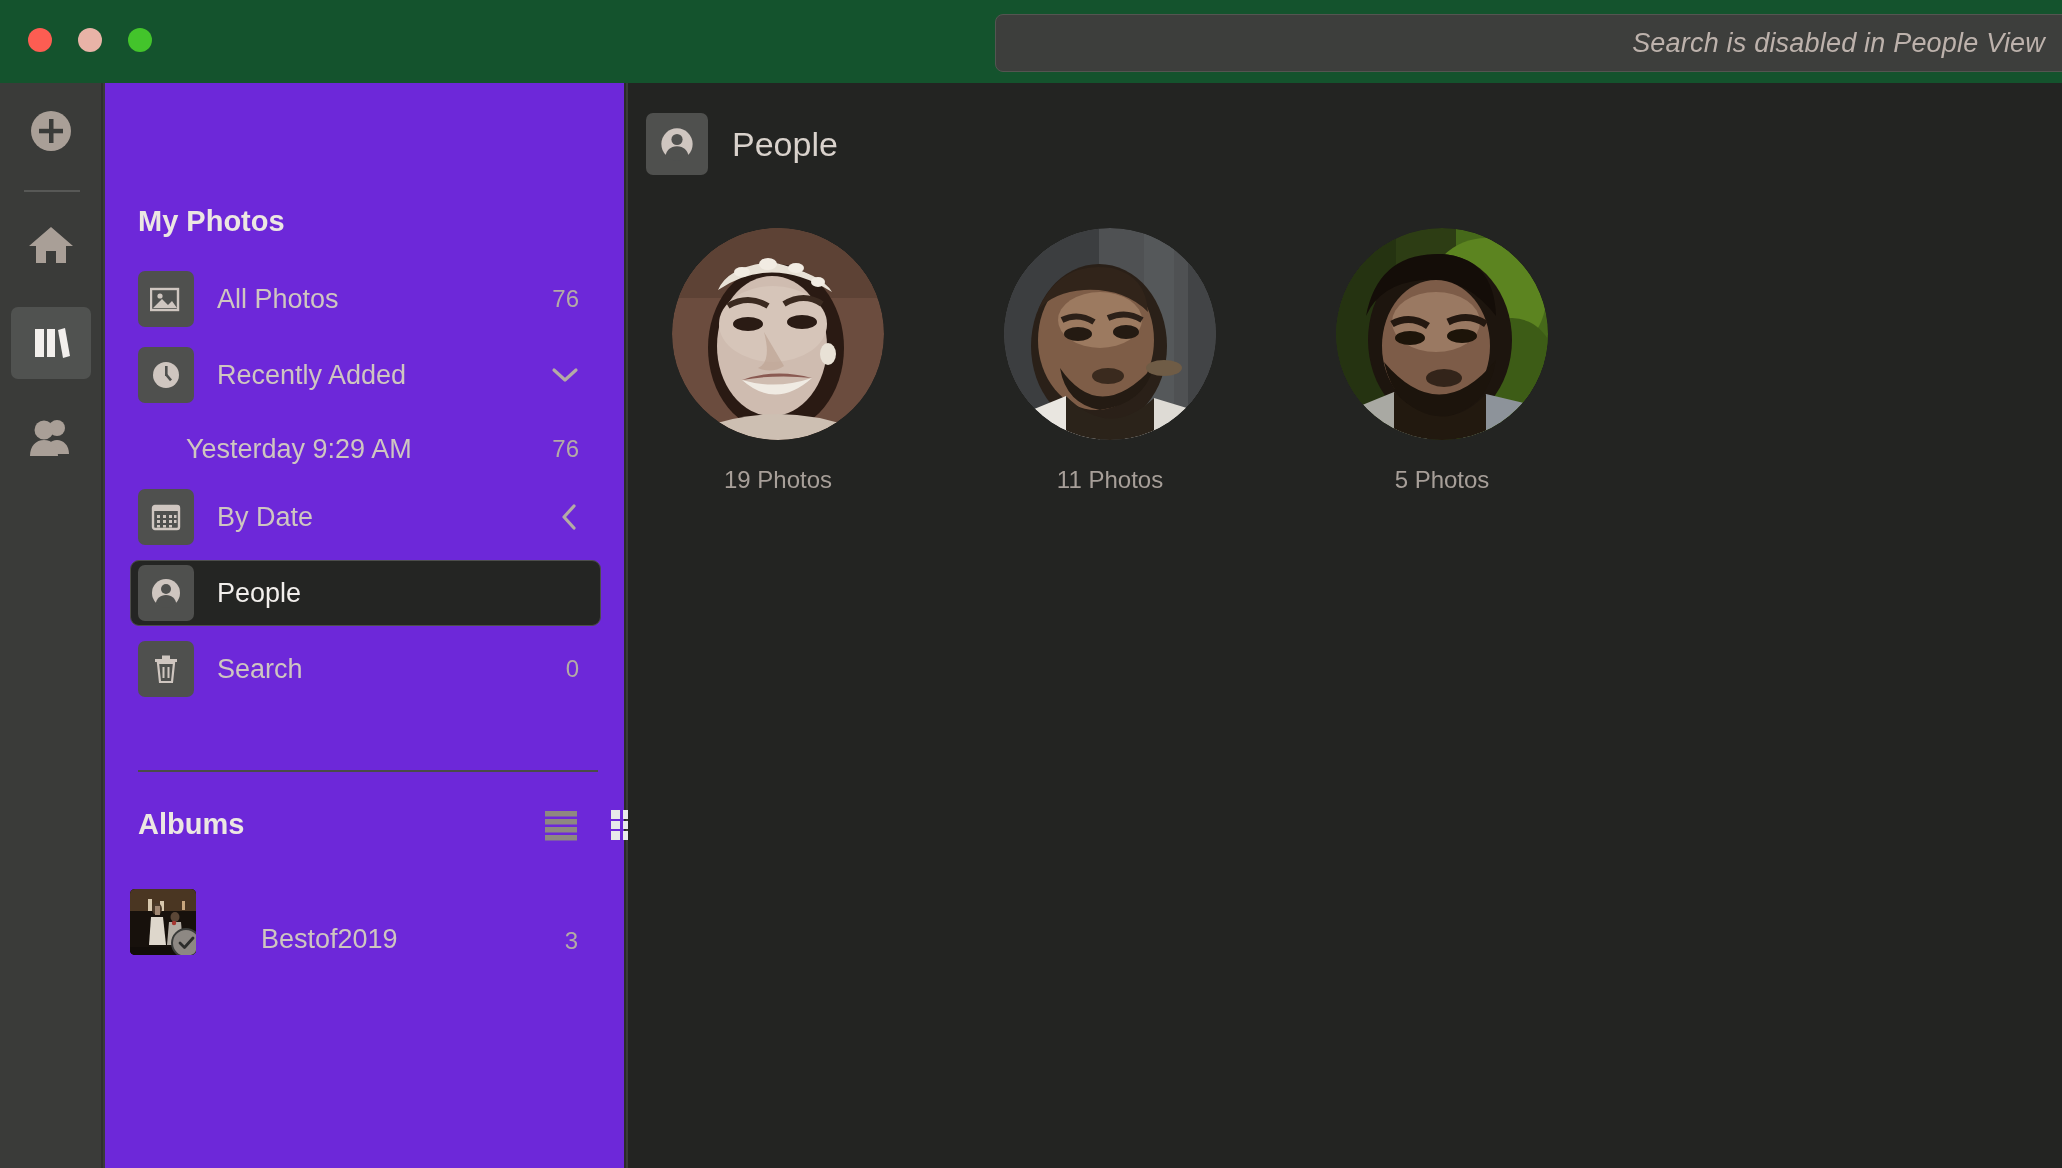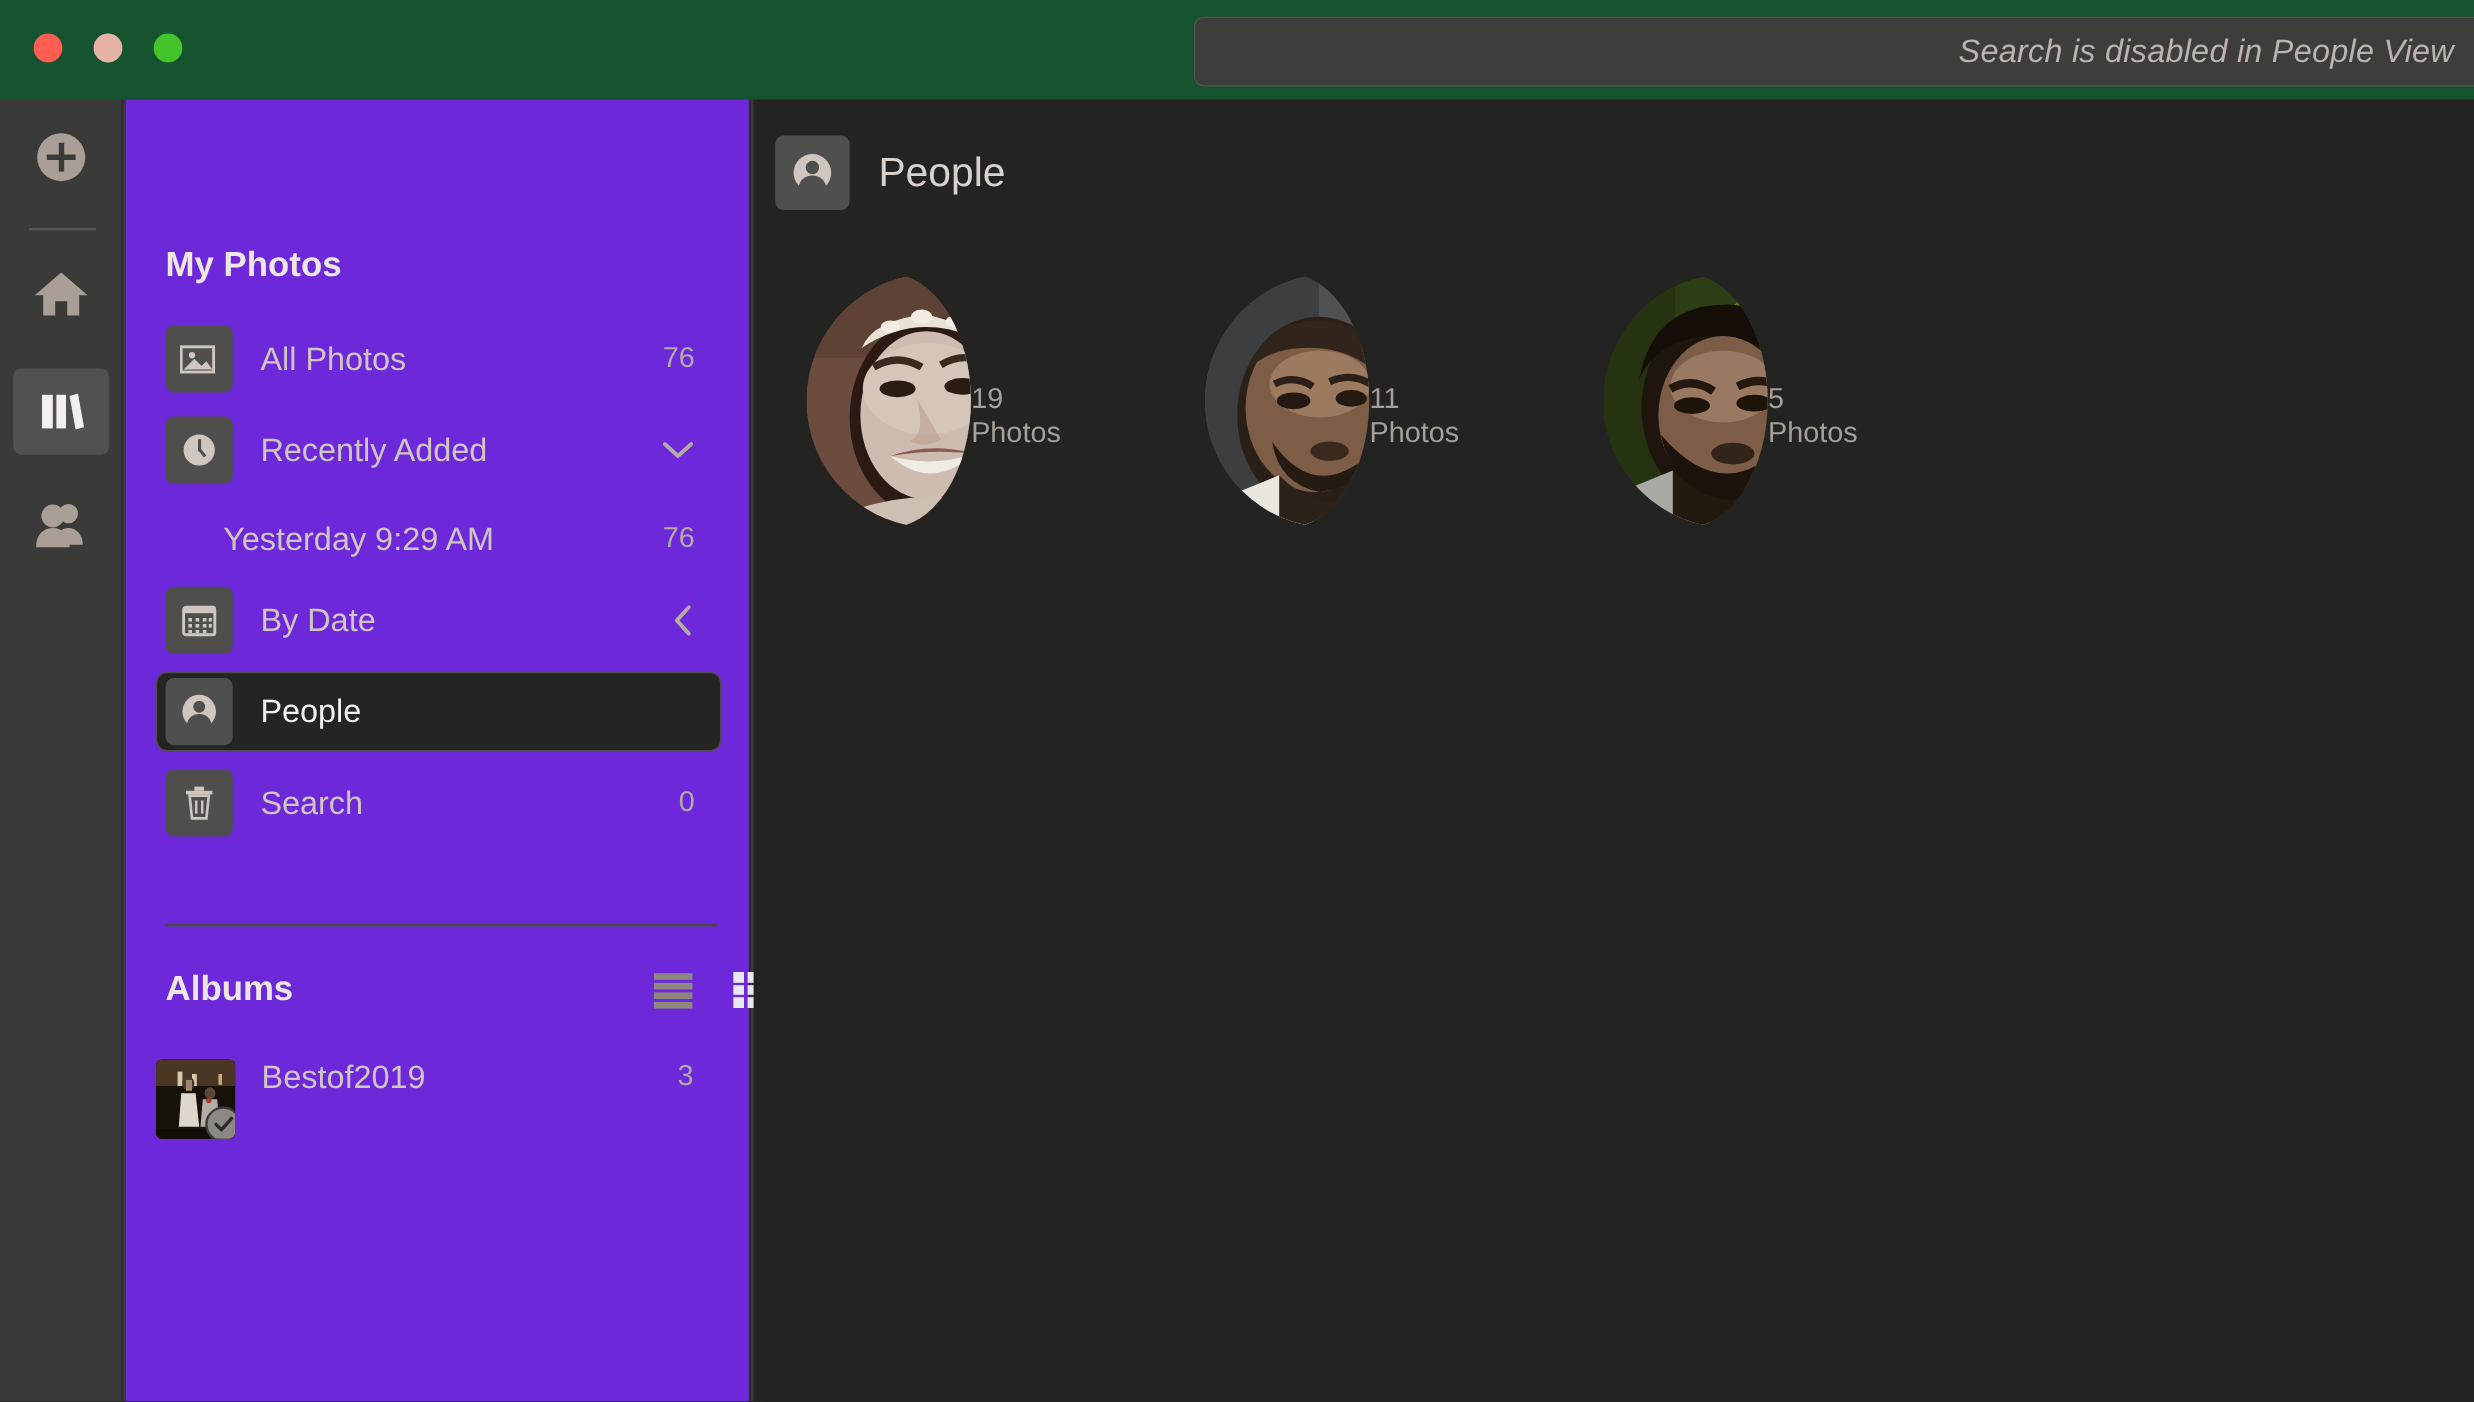"19 Photos" .person { flex-direction: row -> column }
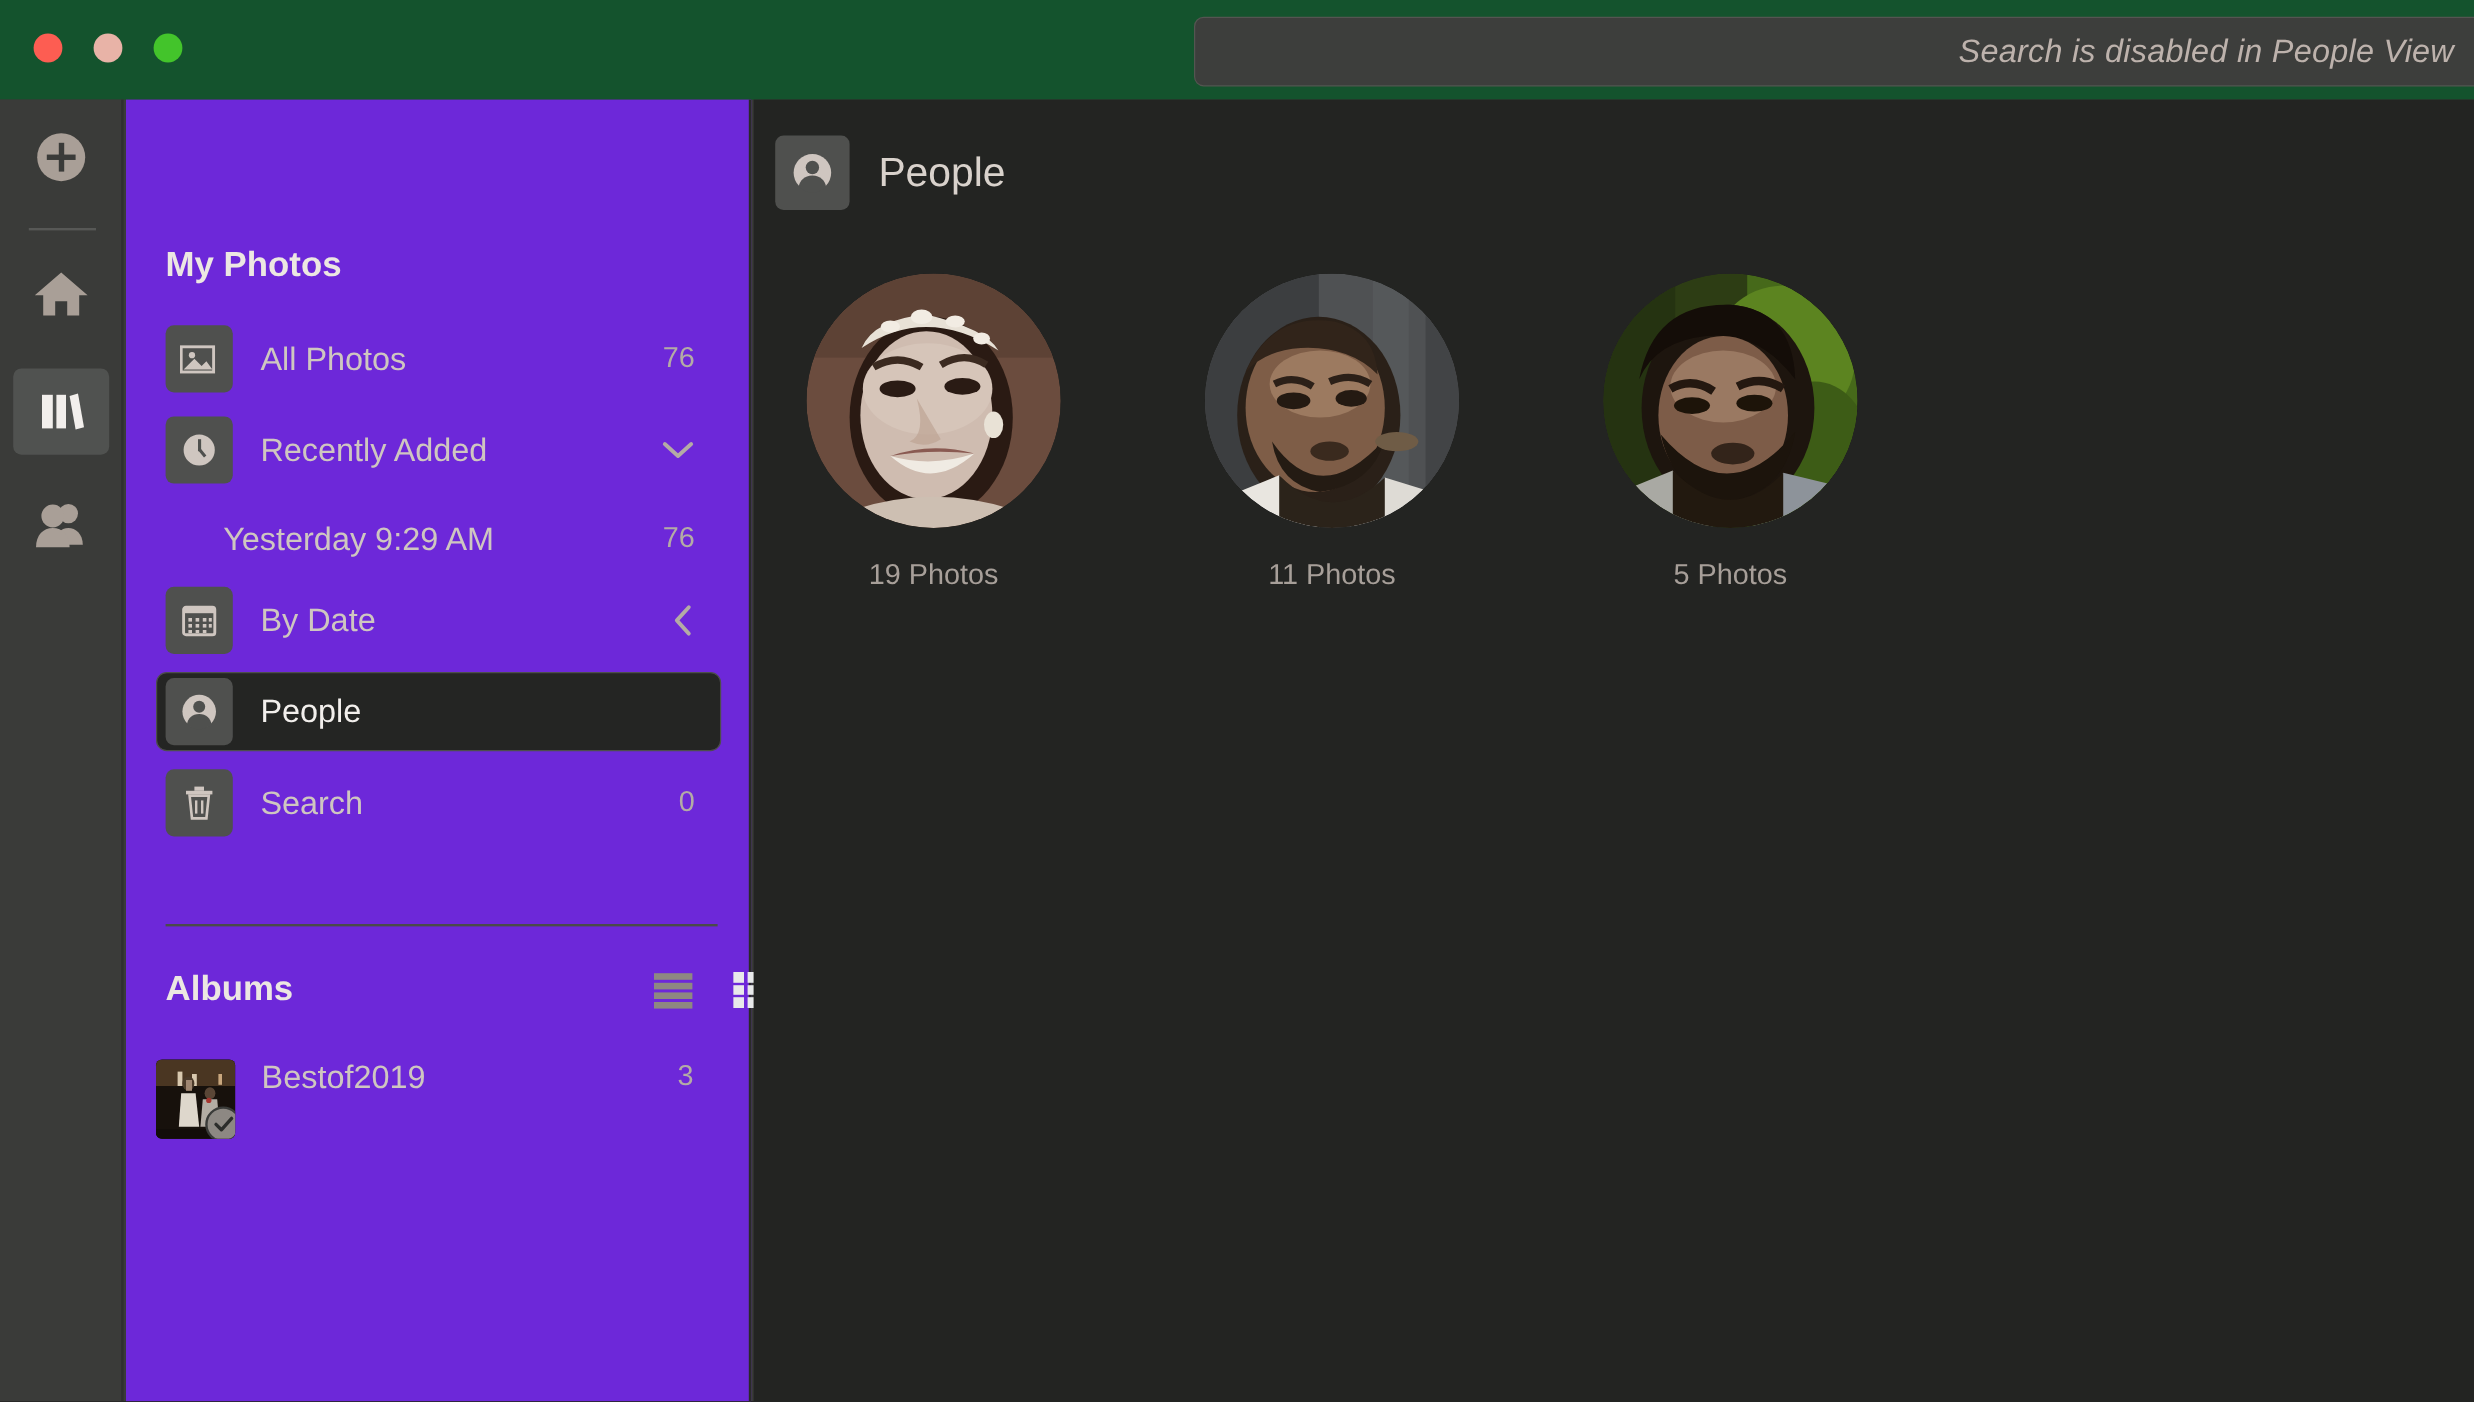"Bestof2019" .album-row { align-items: flex-start -> flex-end; gap: none -> 43px }
